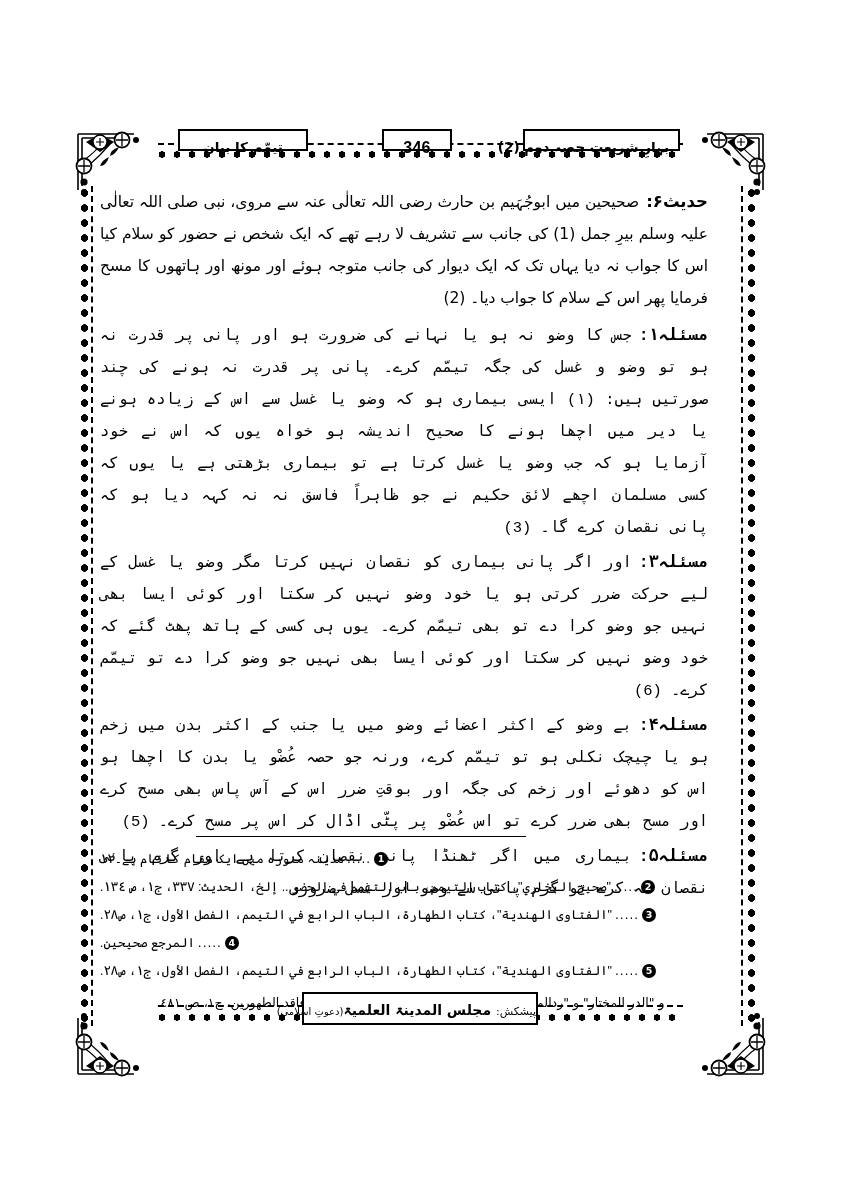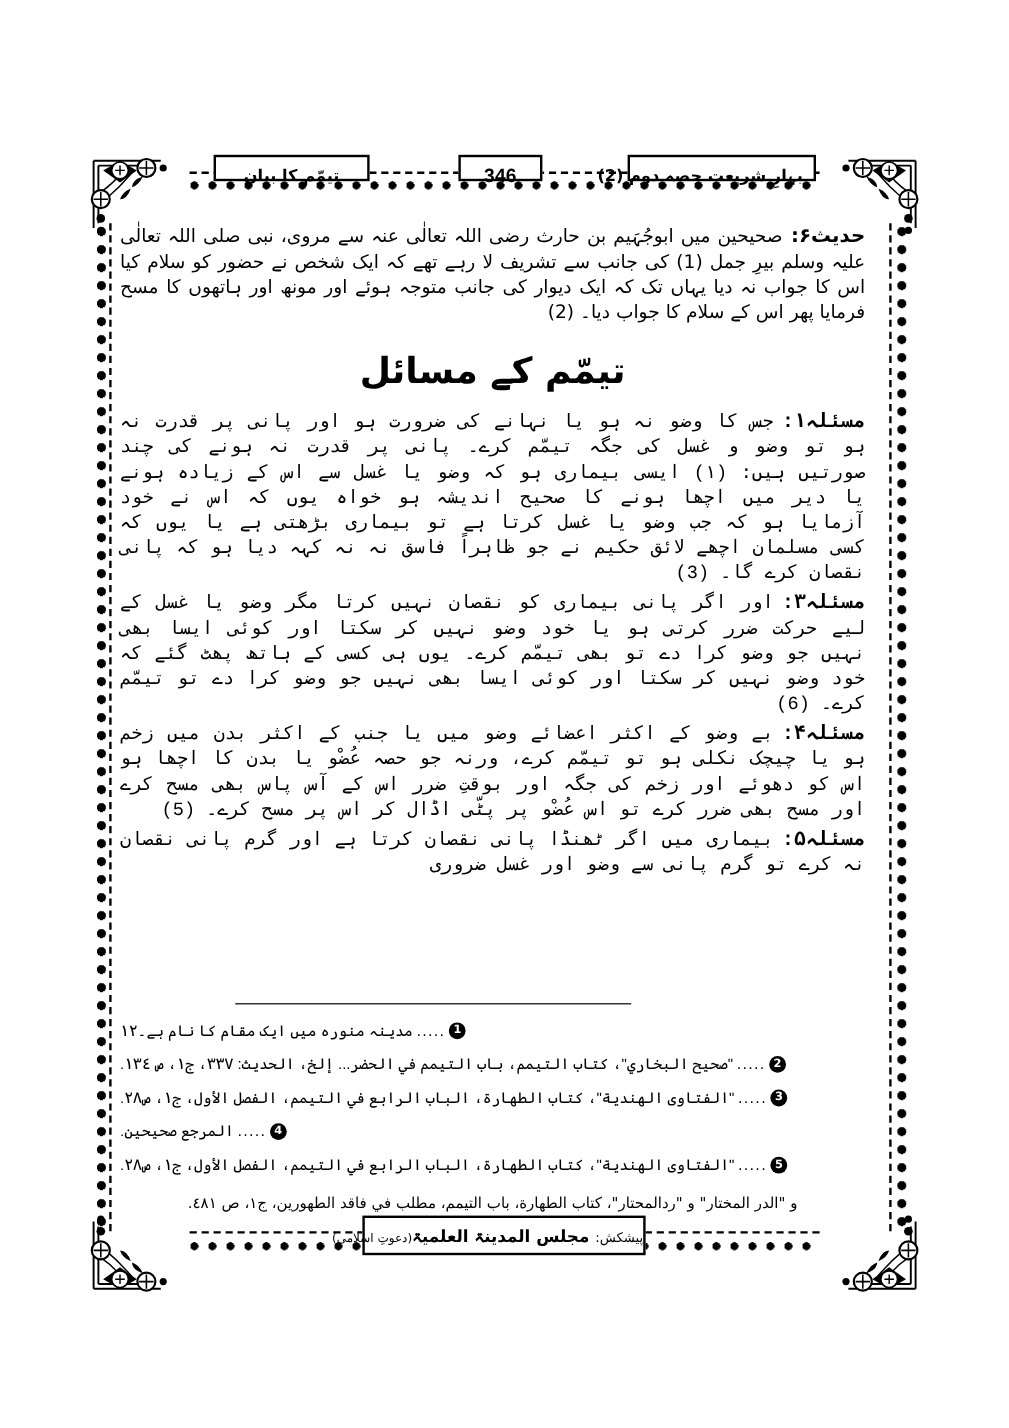"حدیث۶:صحیحین میں ابوجُہَیم بن حارث" .para { line-height: 21px -> 32px; margin: 0 0 2px 0 -> 0 13px 2px 0 }
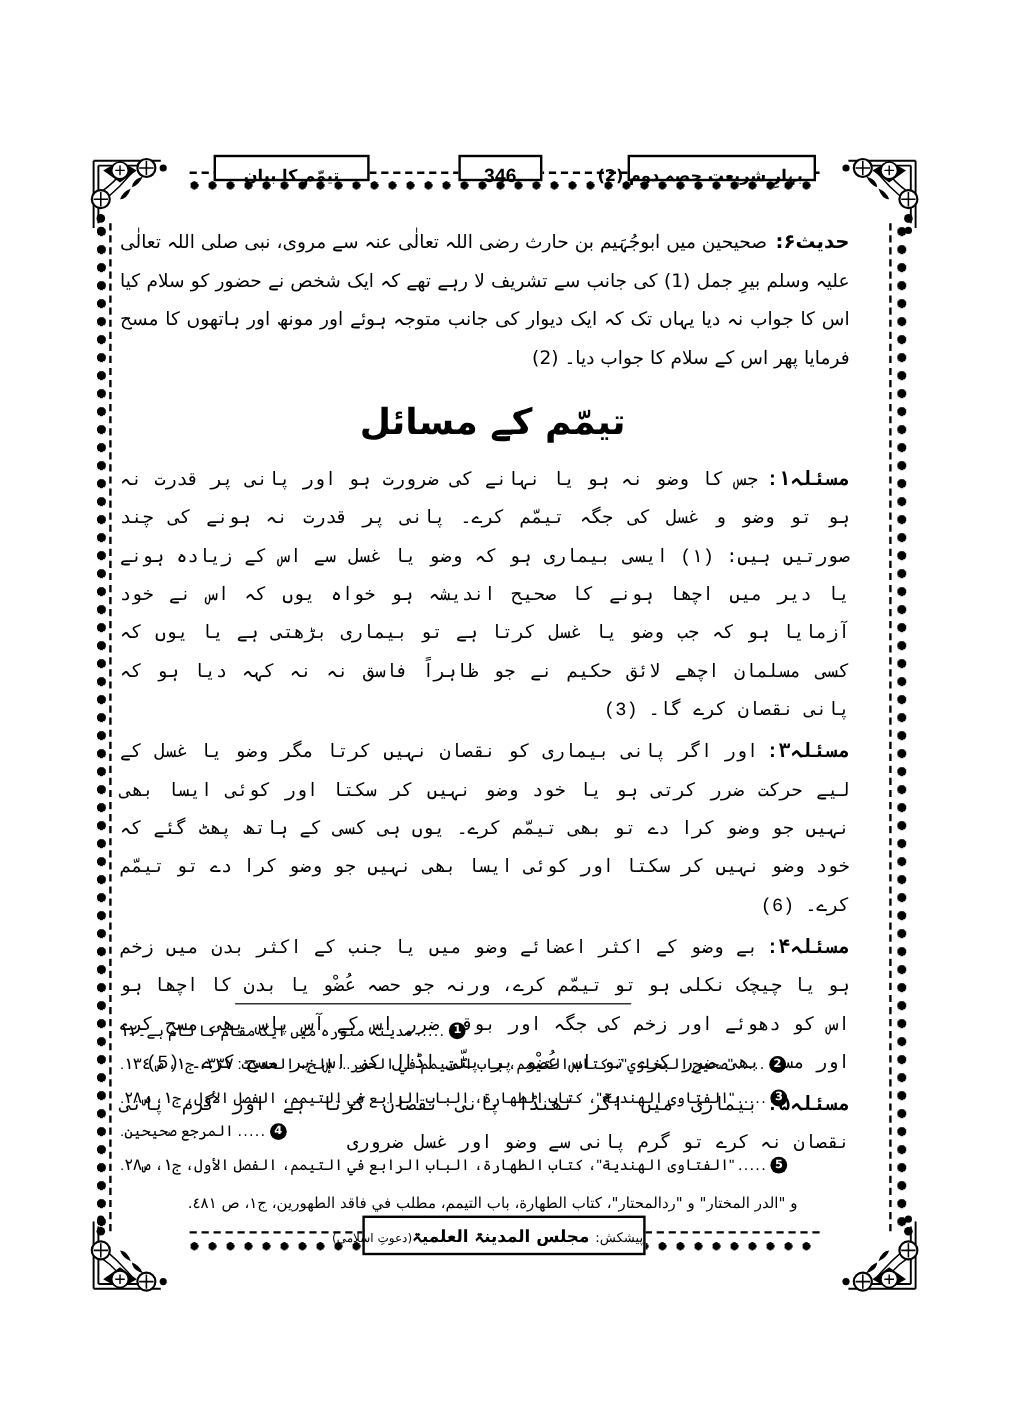"تیمّم کے مسائل" div.section-title { html: <div>تیمّم کے مسائل</div> -> none }
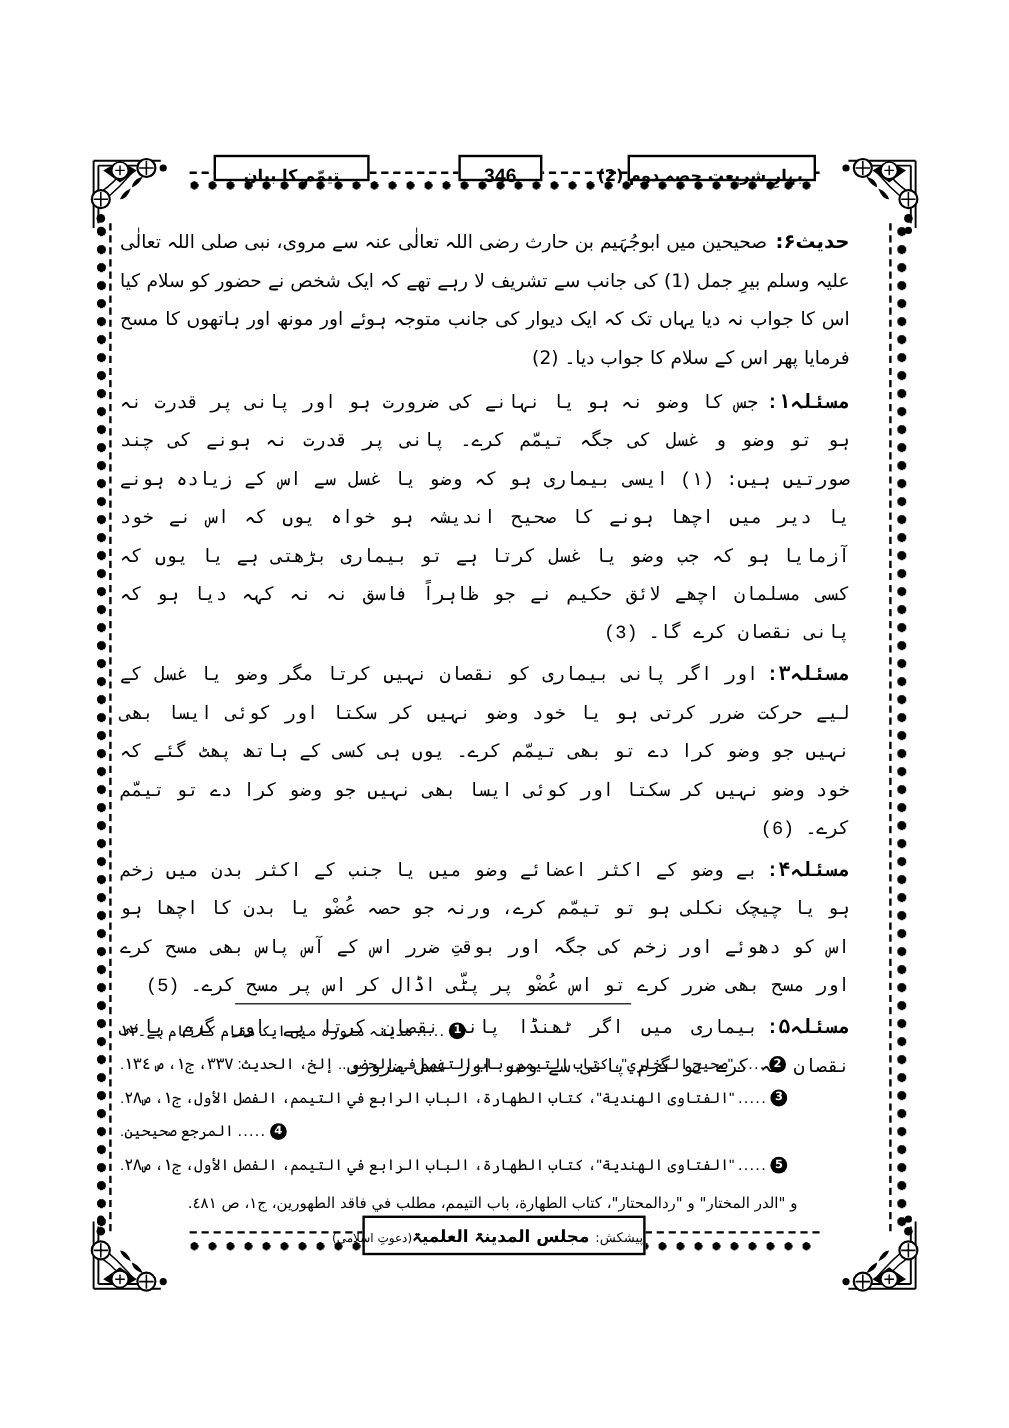"پیشکش: مجلس المدینۃ العلمیۃ(دعوتِ" .footer-band { top: 1010px -> 989px }
